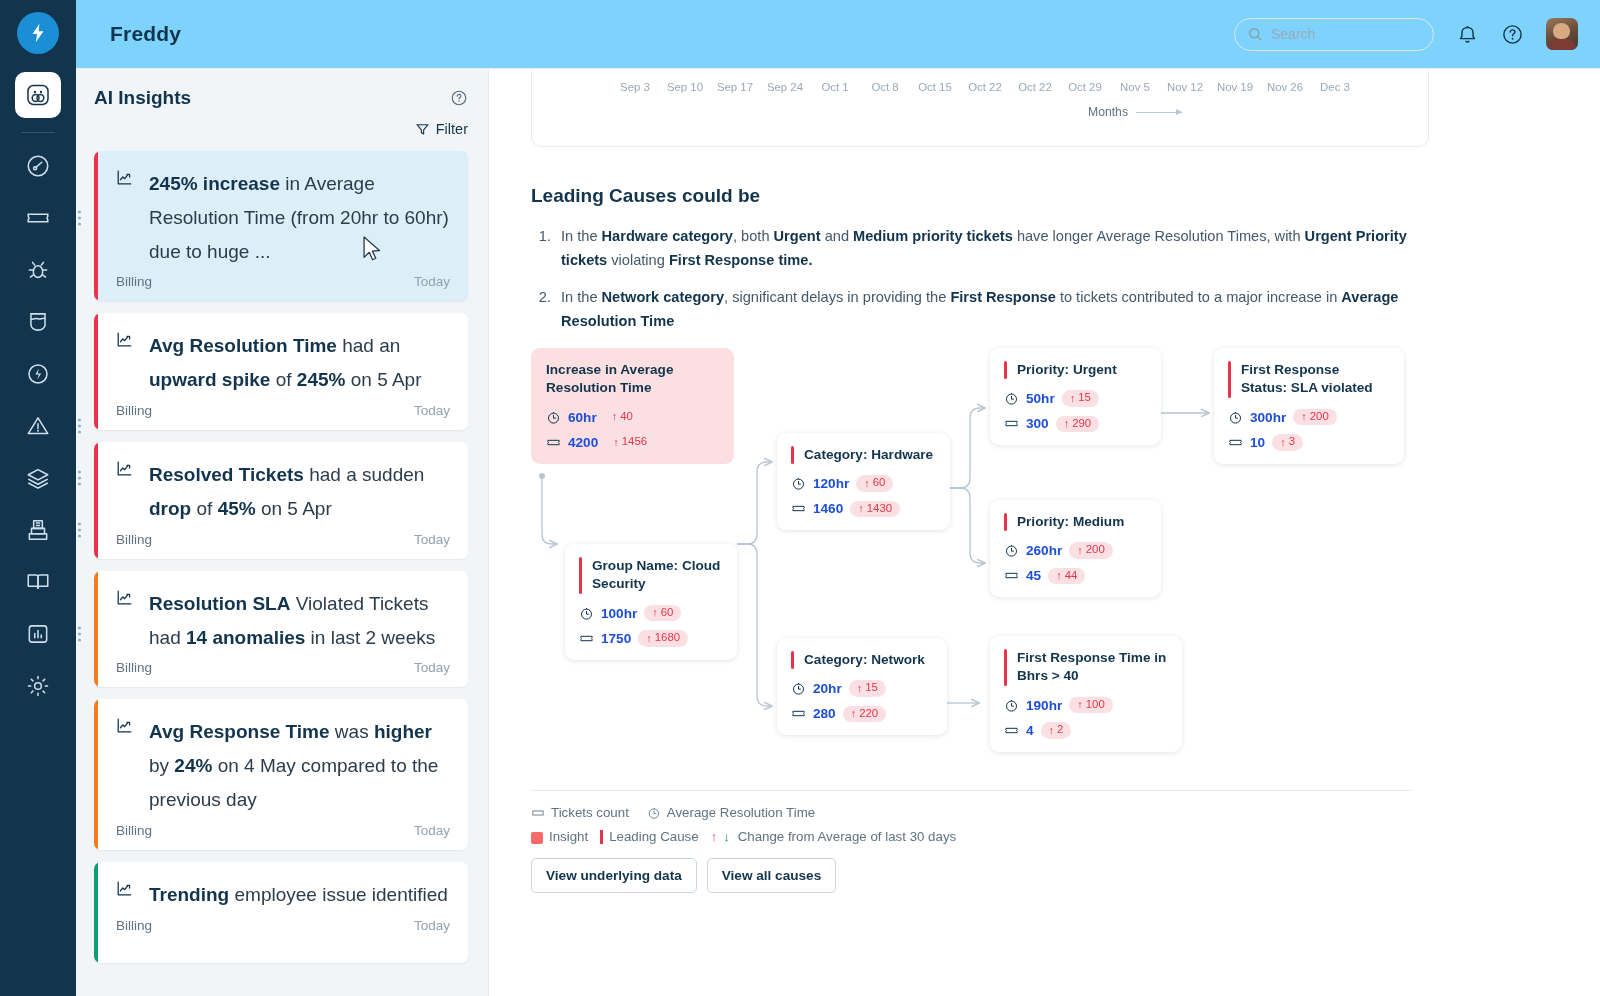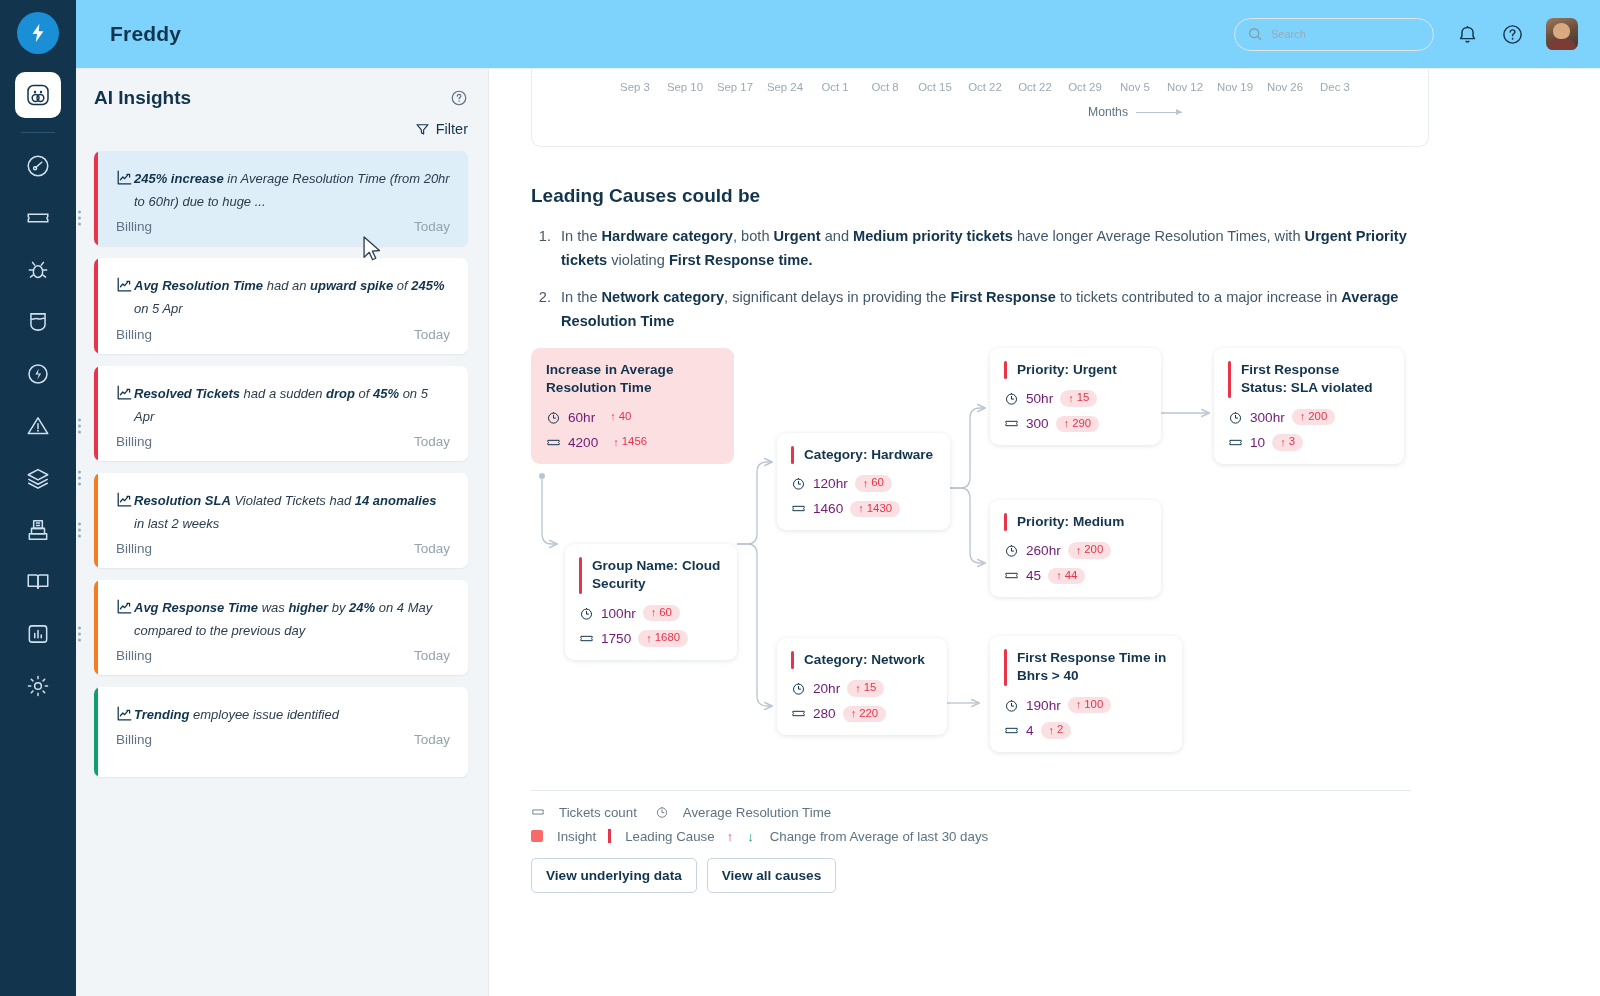"Search" .searchbox input { font-size: 11px -> 14px }
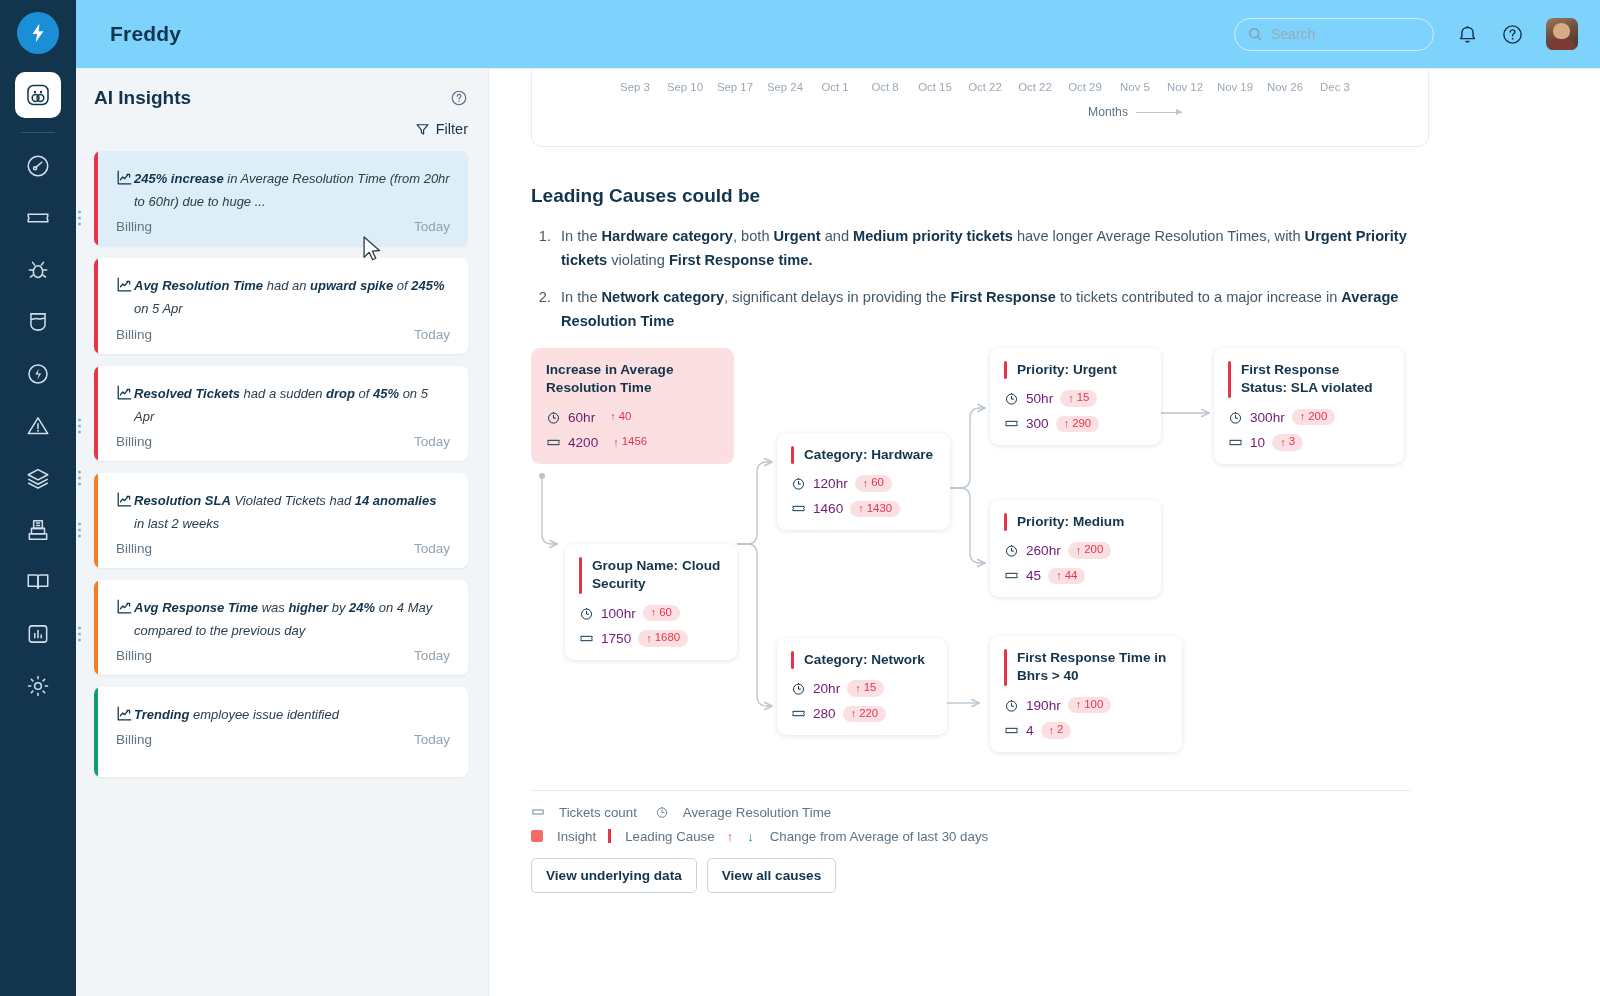"245% increase in Average Resolution" .icard-txt { font-size: 13px -> 19px; font-style: italic -> none; gap: 1px -> 16px }
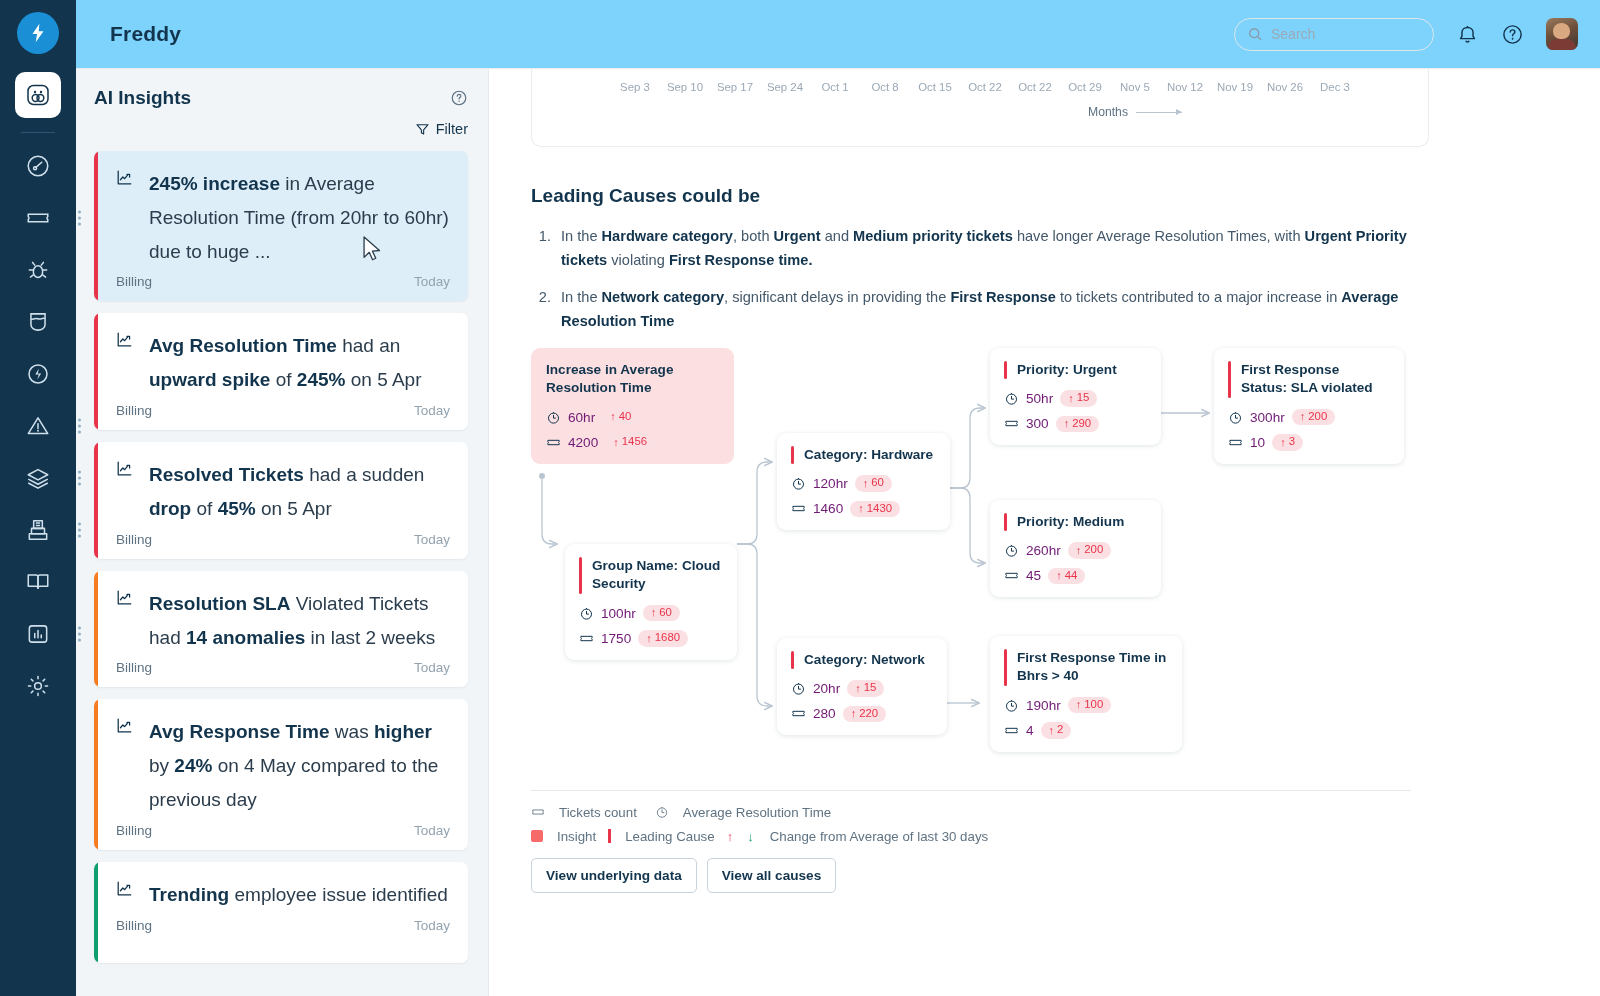"50hr" .metric .mv { color: #701a75 -> #1d4ed8; font-weight: normal -> bold }
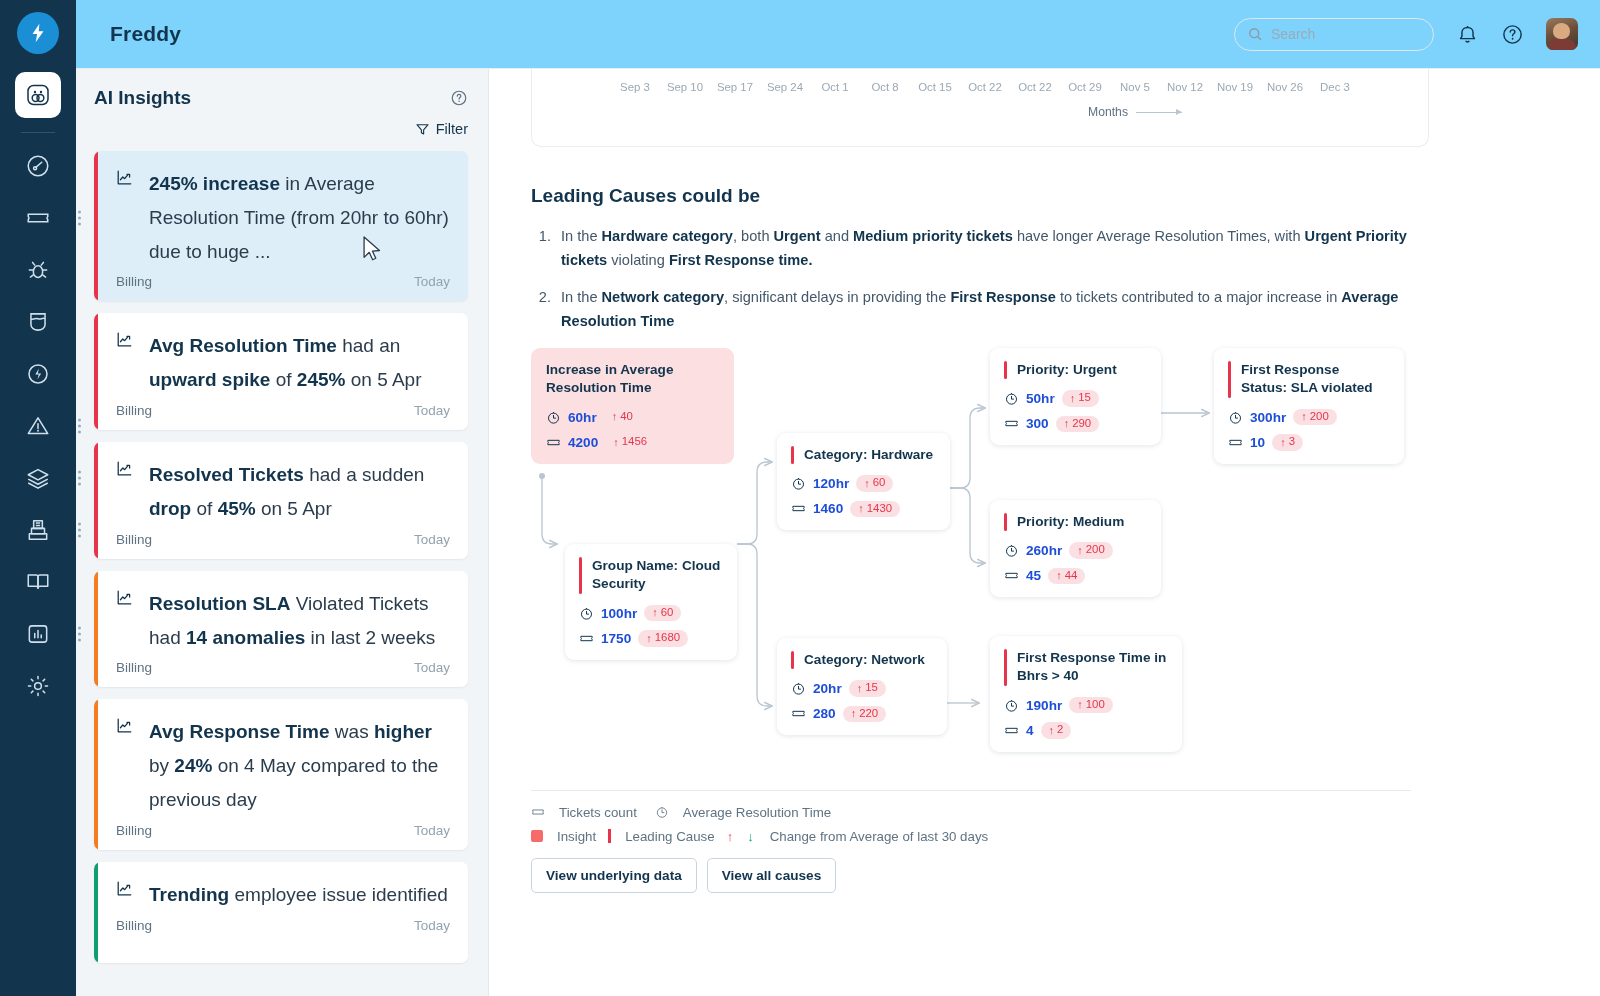"Tickets count" .lg { align-items: center -> flex-end; gap: 14px -> 6px }
